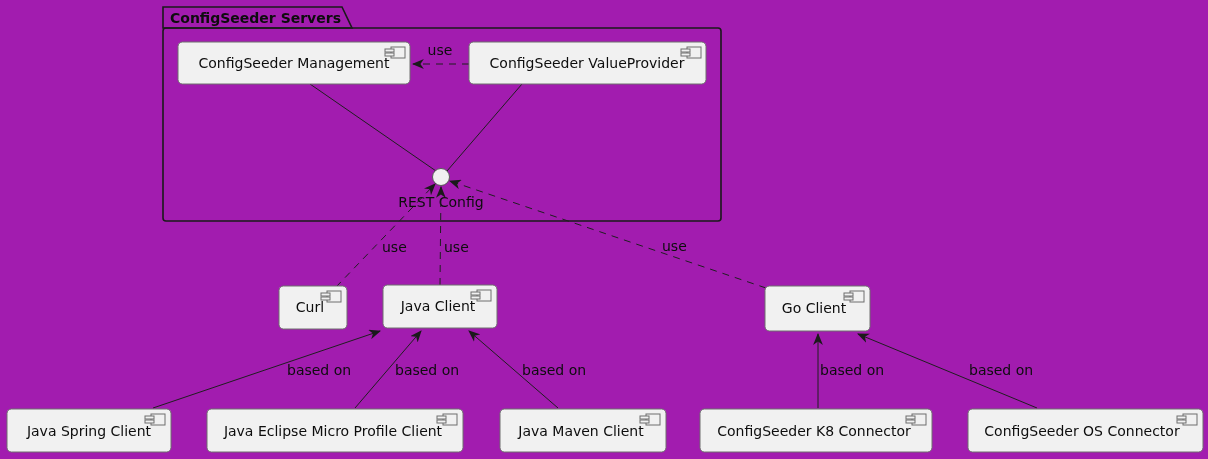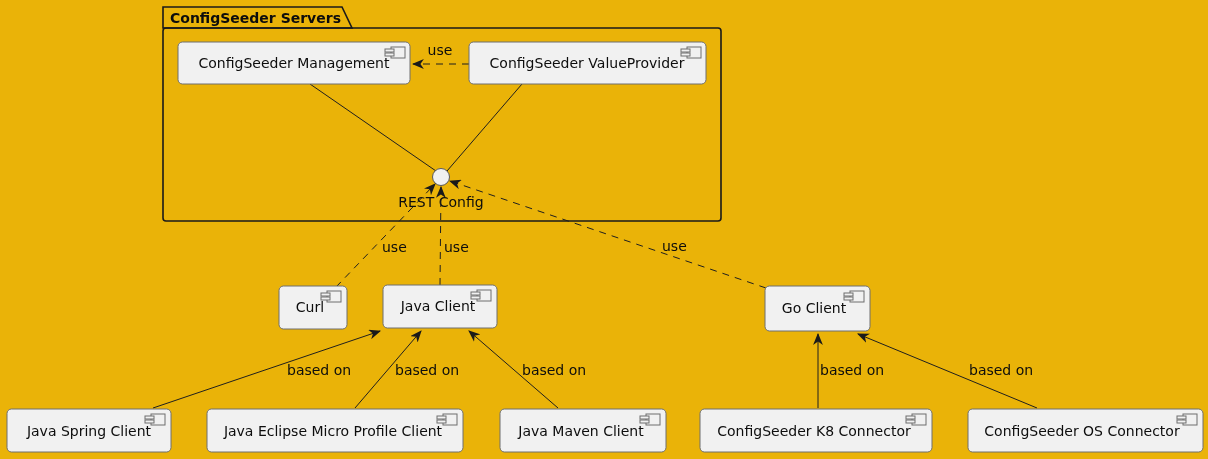"ConfigSeeder Servers" #canvas { background: #eab308 -> #a21caf }
